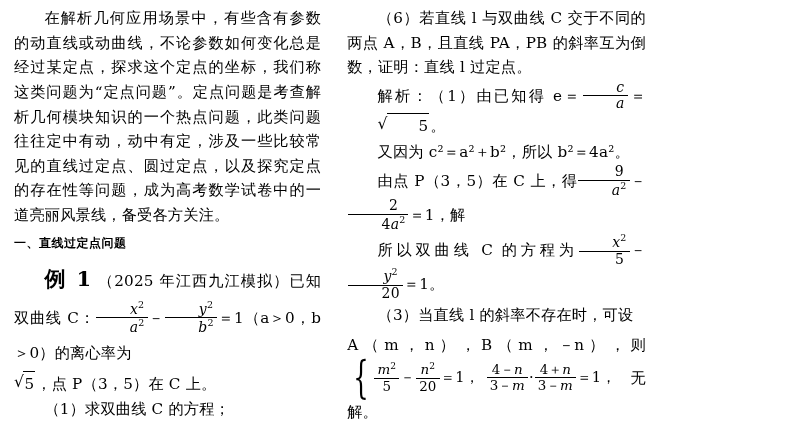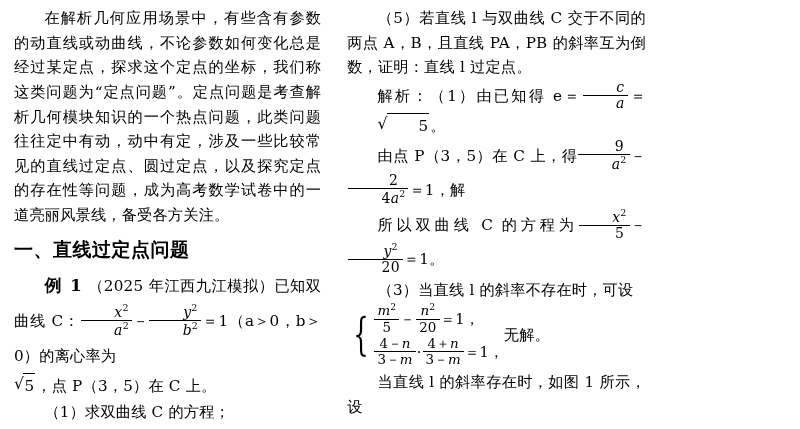"（5）若直线 l 与双曲线 C 交于不同的两点" p.indent2 { text: 5 -> 6 }
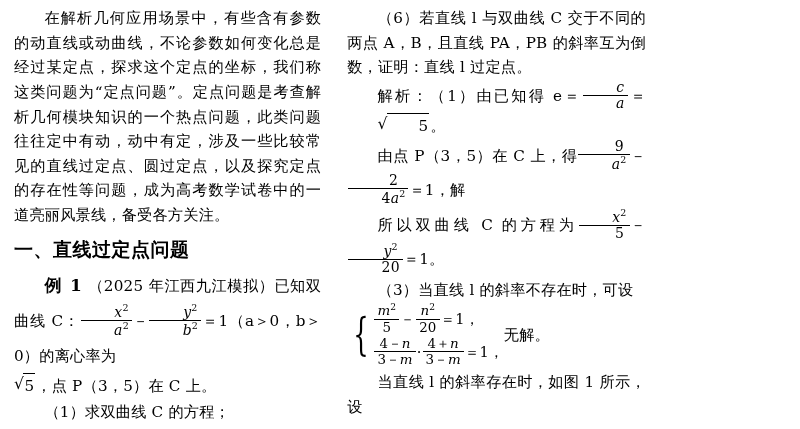"又因为 c²＝a²＋b²，所以 b²＝4a²。" p.indent2 { html: none -> <p>又因为 c²＝a²＋b²，所以 b²＝4a²。</p> }
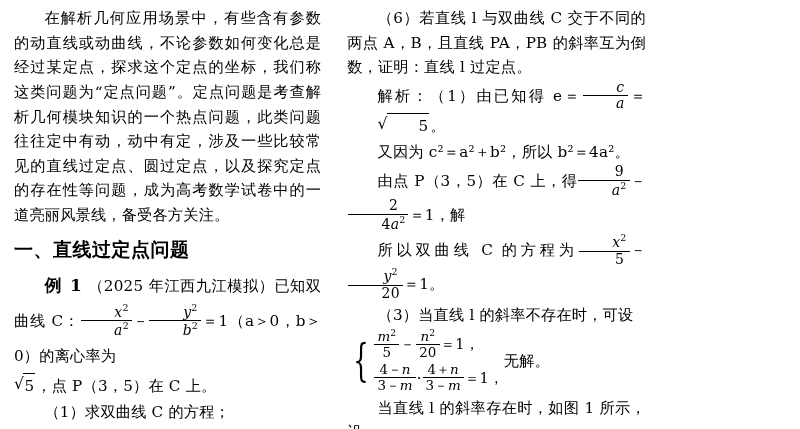"一、直线过定点问题" .heading { font-size: 19px -> 12px }
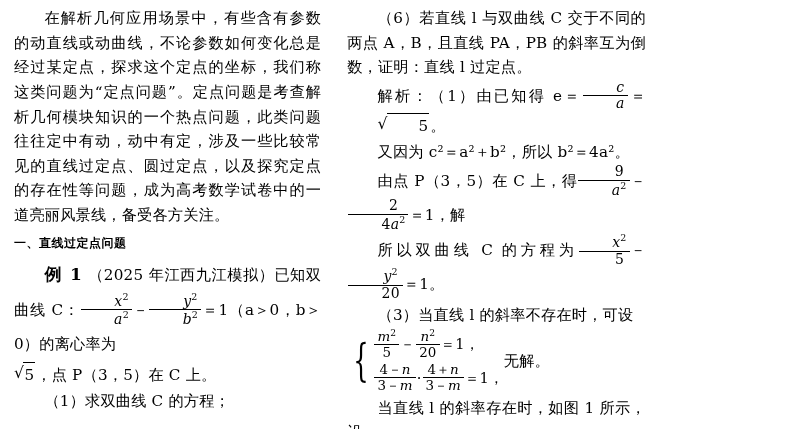"例 1" .example-label { font-size: 17px -> 21px }
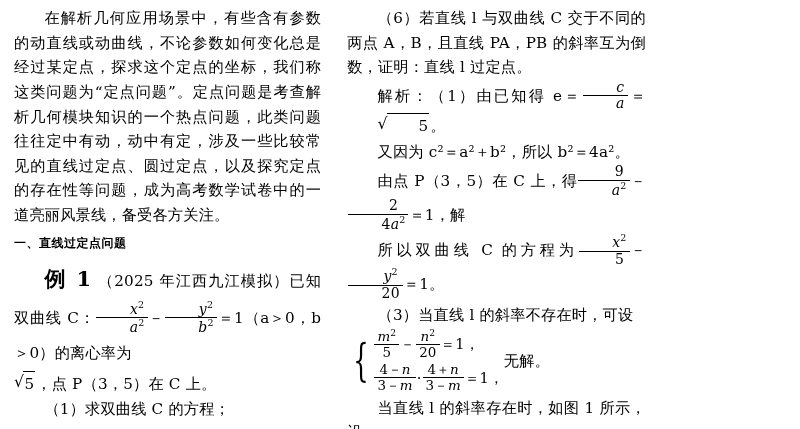"A（m，n），B（m，－n），则" span { html: none -> <span>A（m，n），B（m，－n），则</span> }
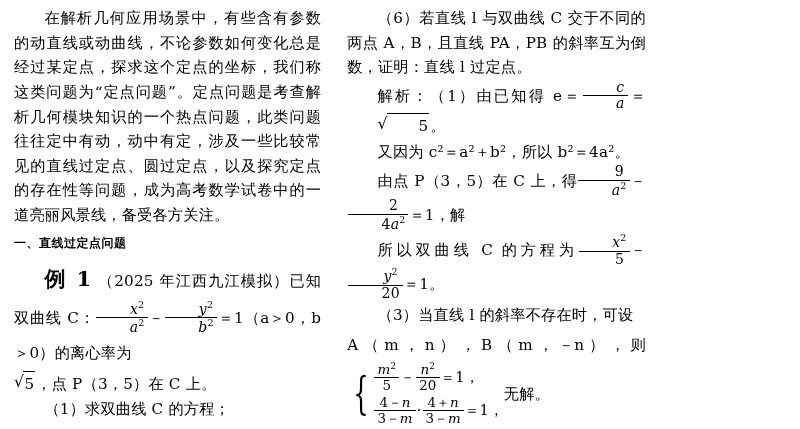"m2" .cases .rows { flex-direction: column -> row; gap: none -> 6px }
